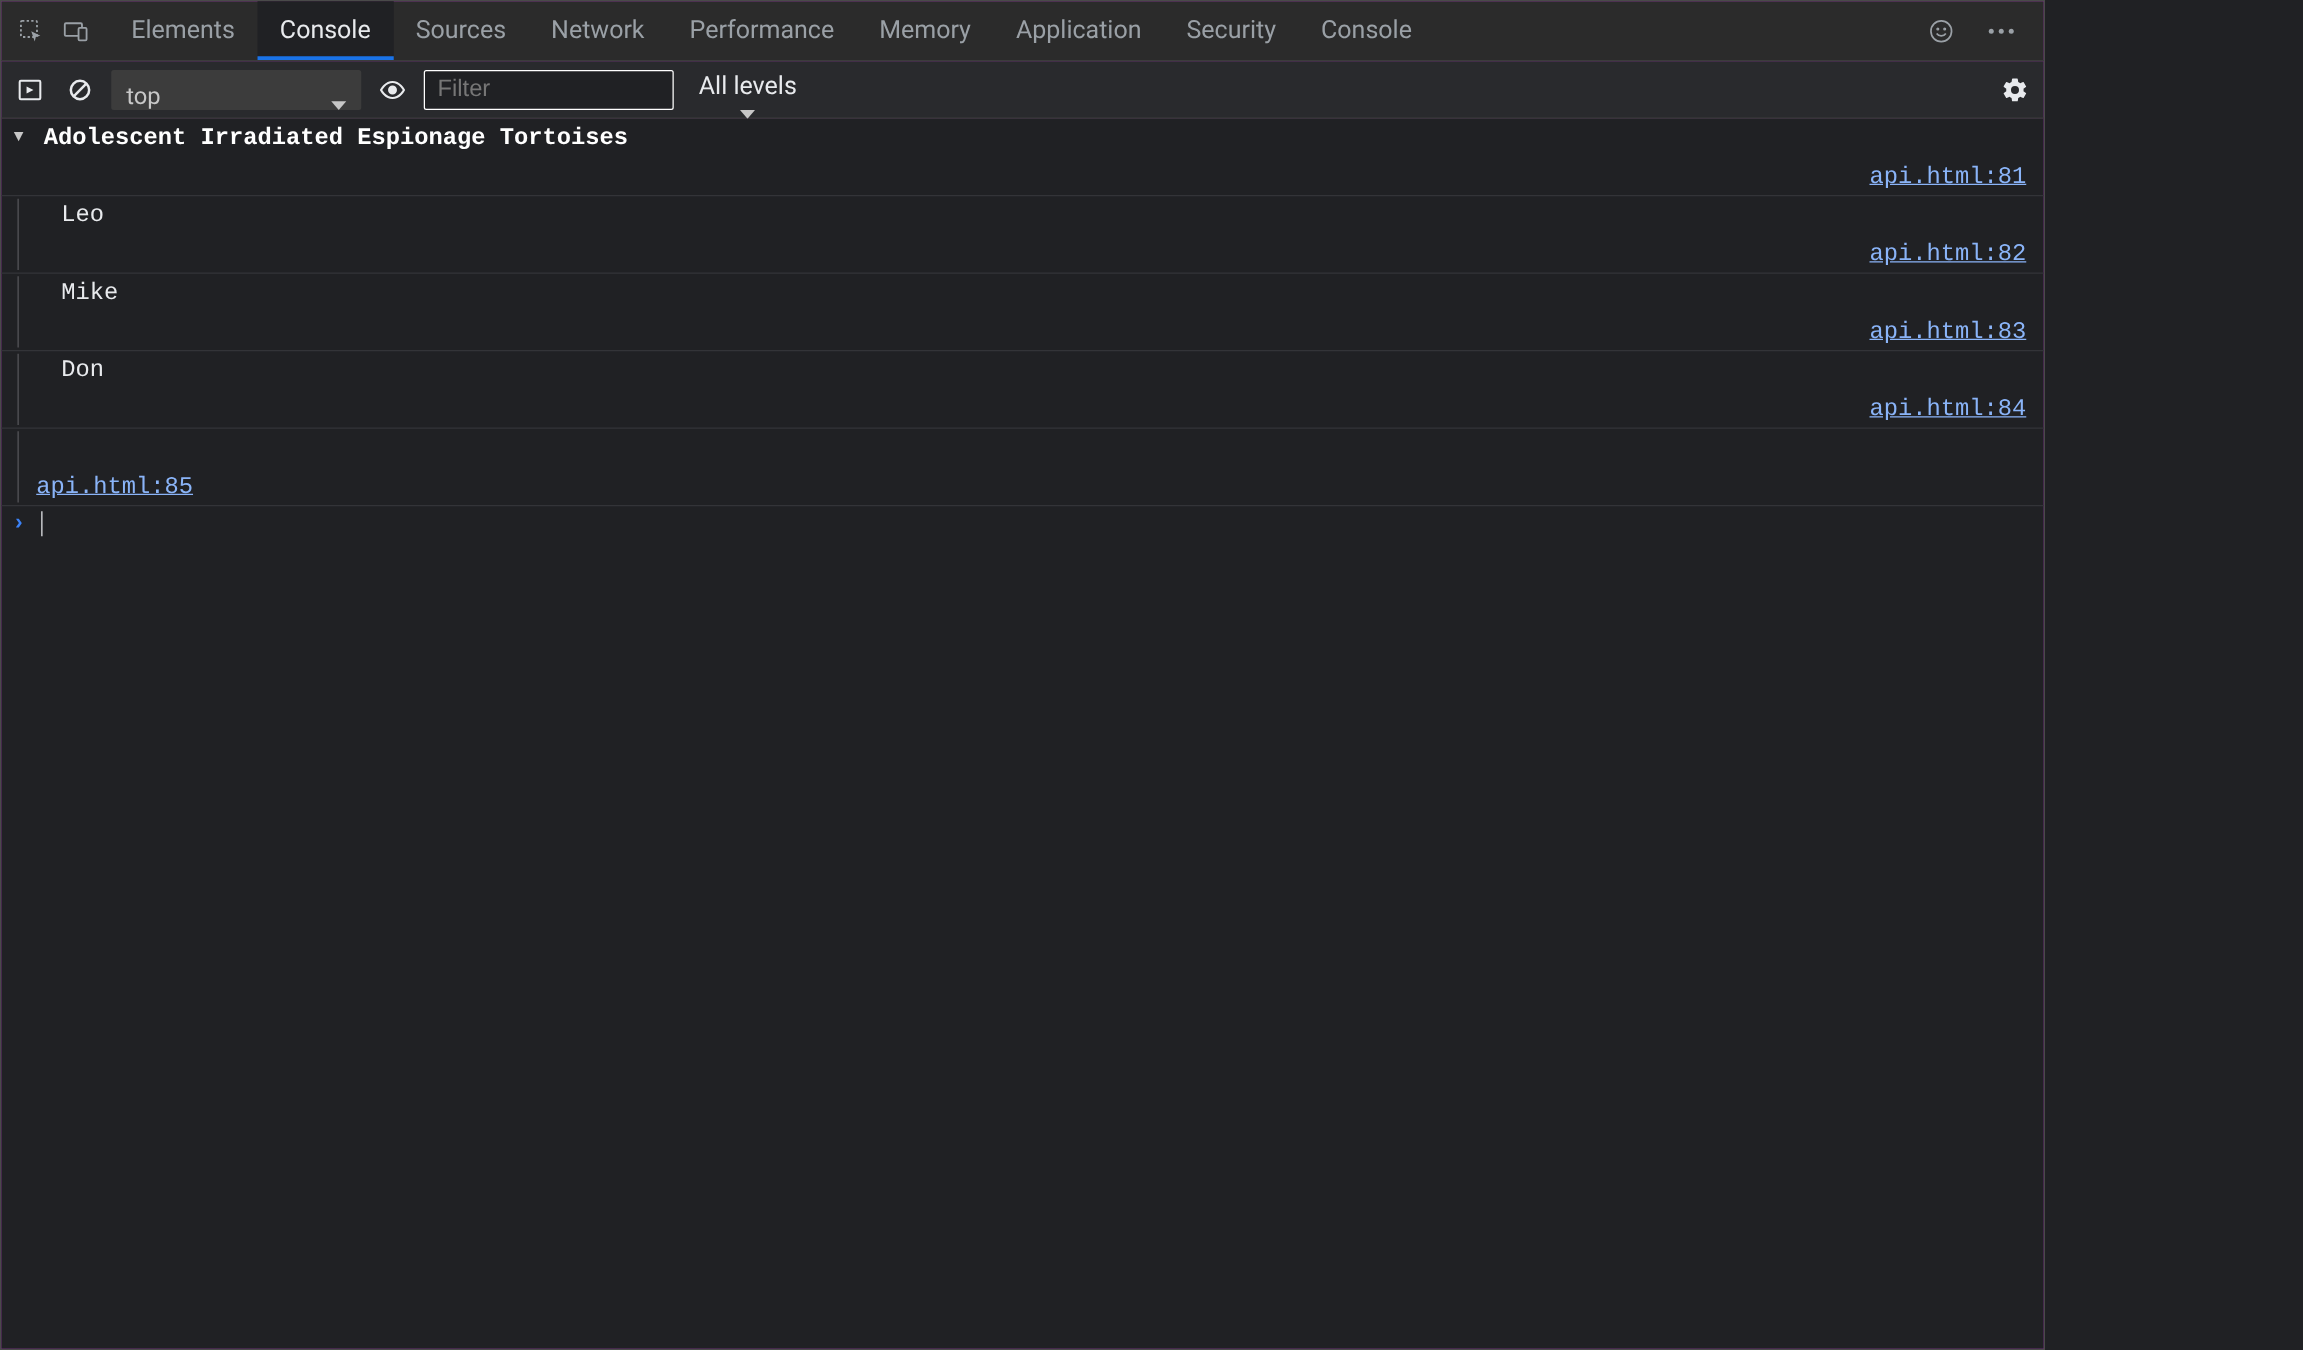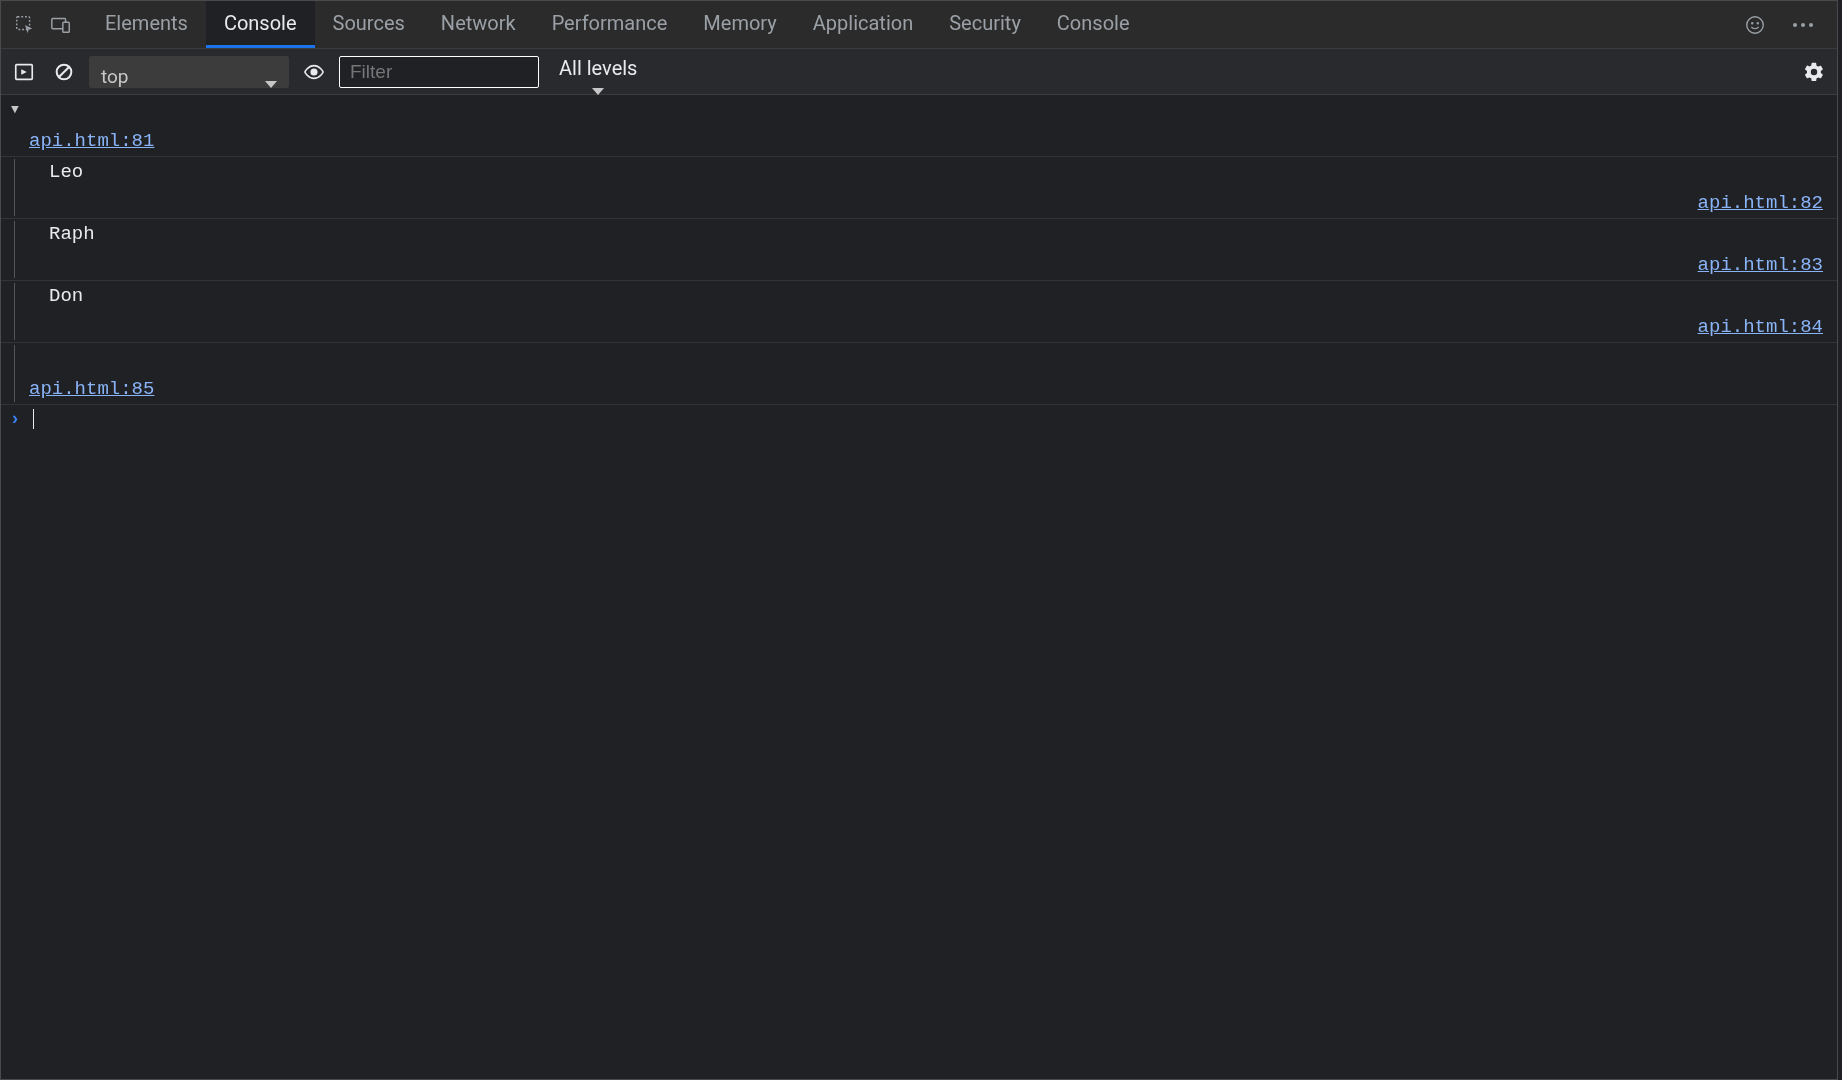"Elements" .window { width: 1838px -> 1636px }
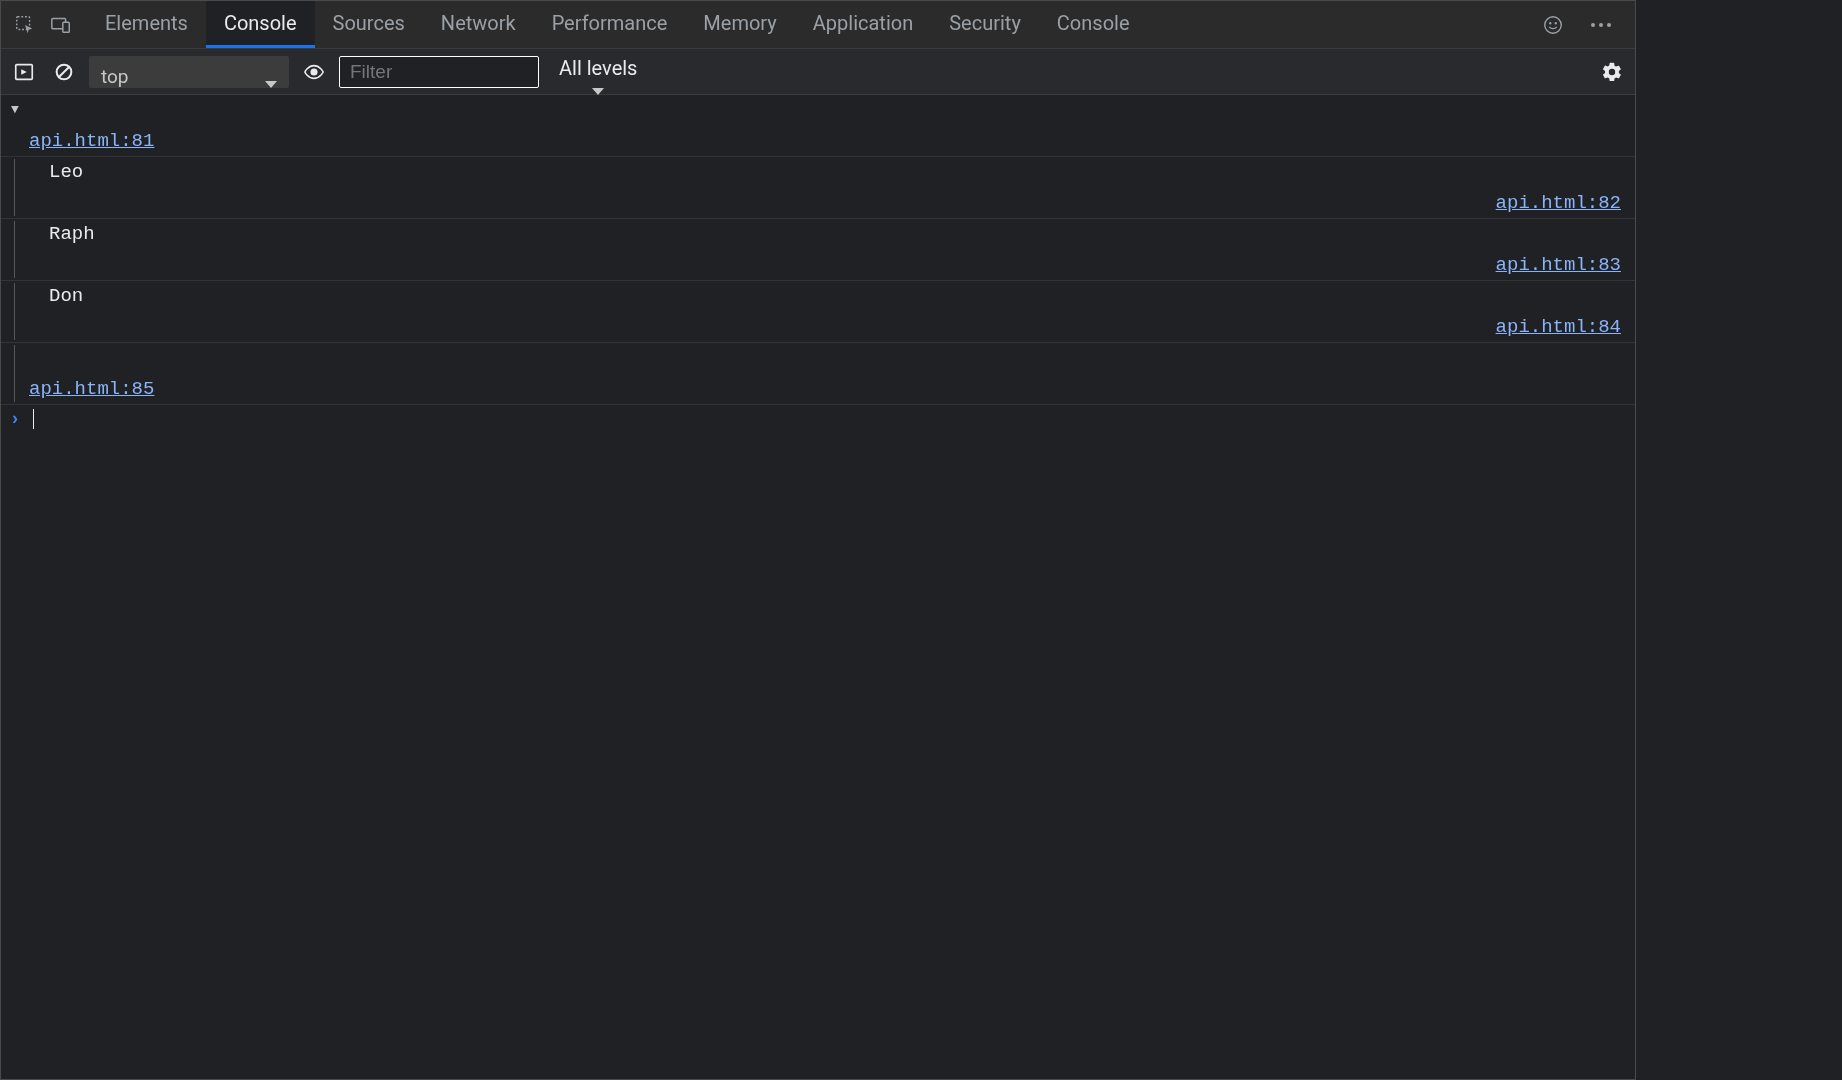"Adolescent Irradiated Espionage" span.msg { html: none -> <span>Adolescent Irradiated Espionage Tortoises</span> }
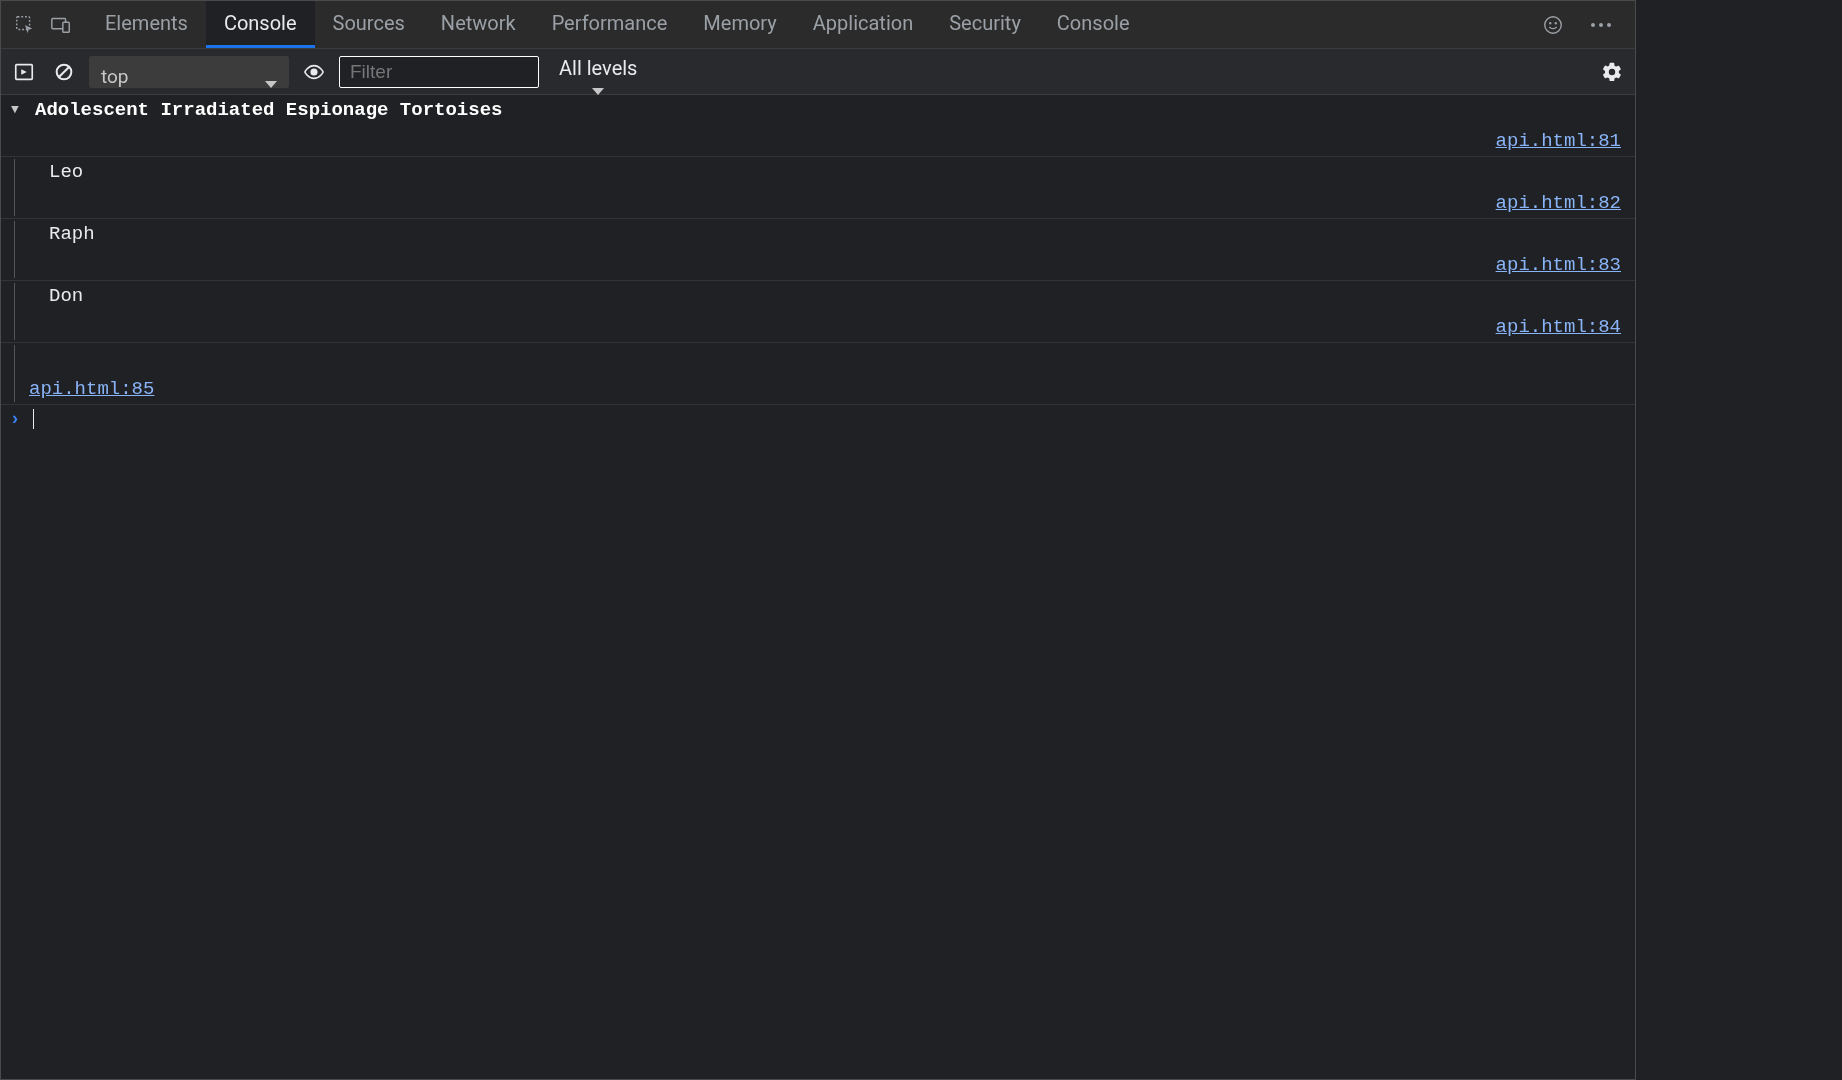"Raph" span.msg { text: Raph -> Mike }
